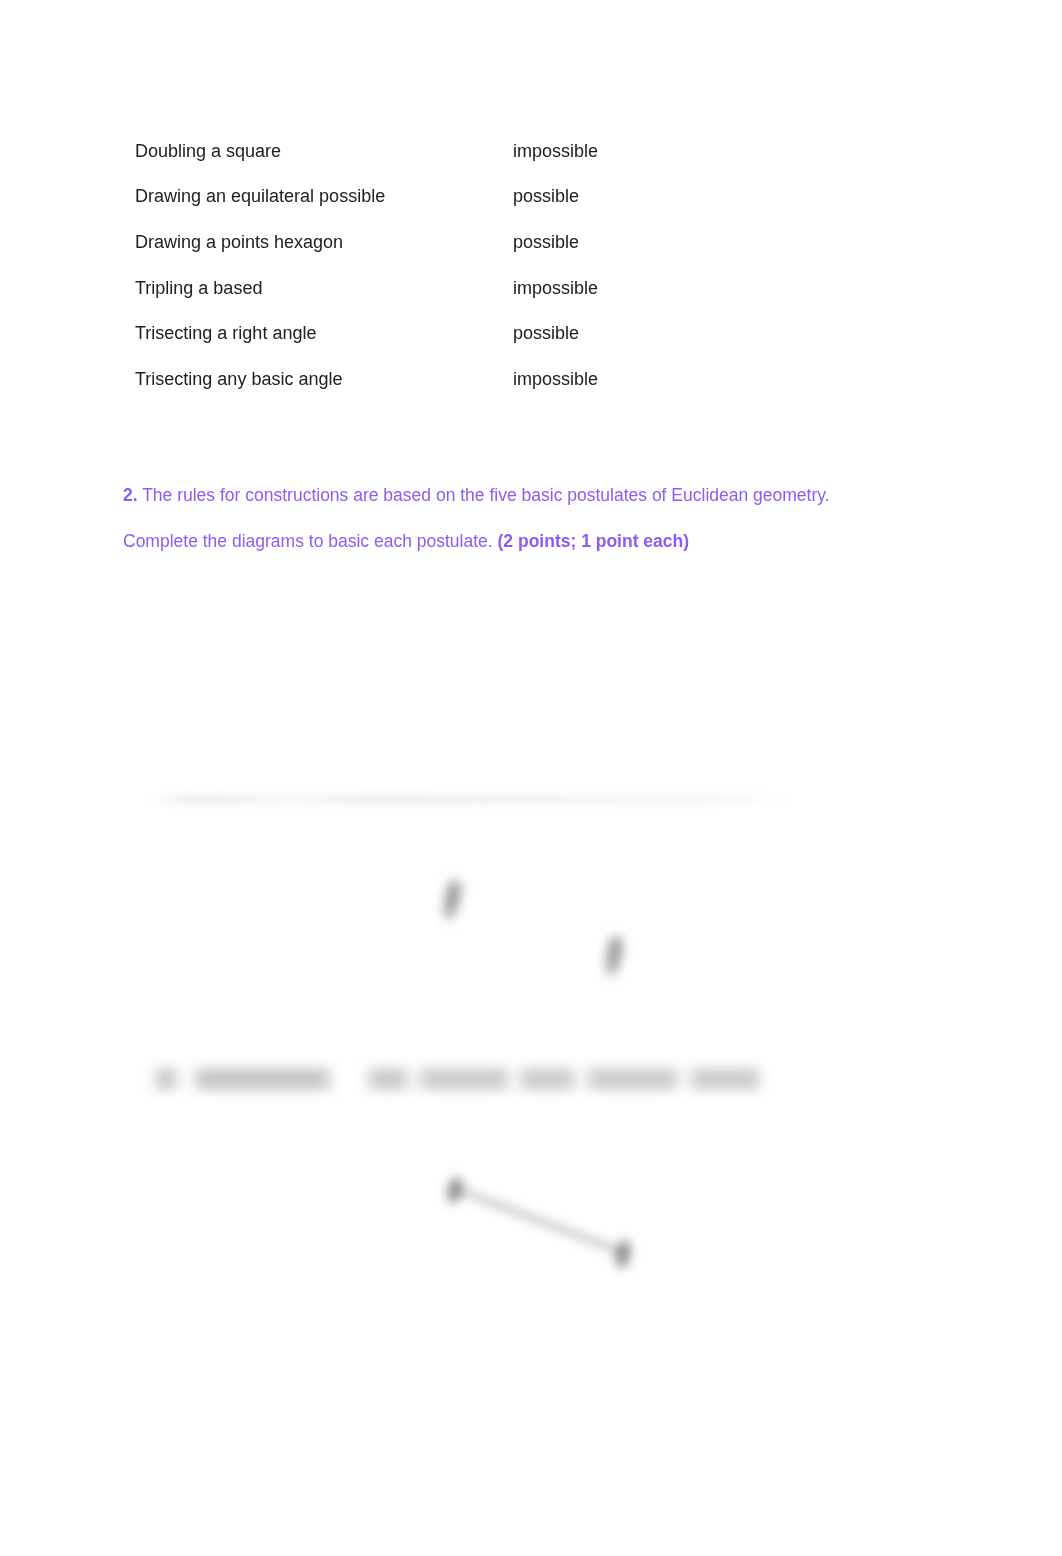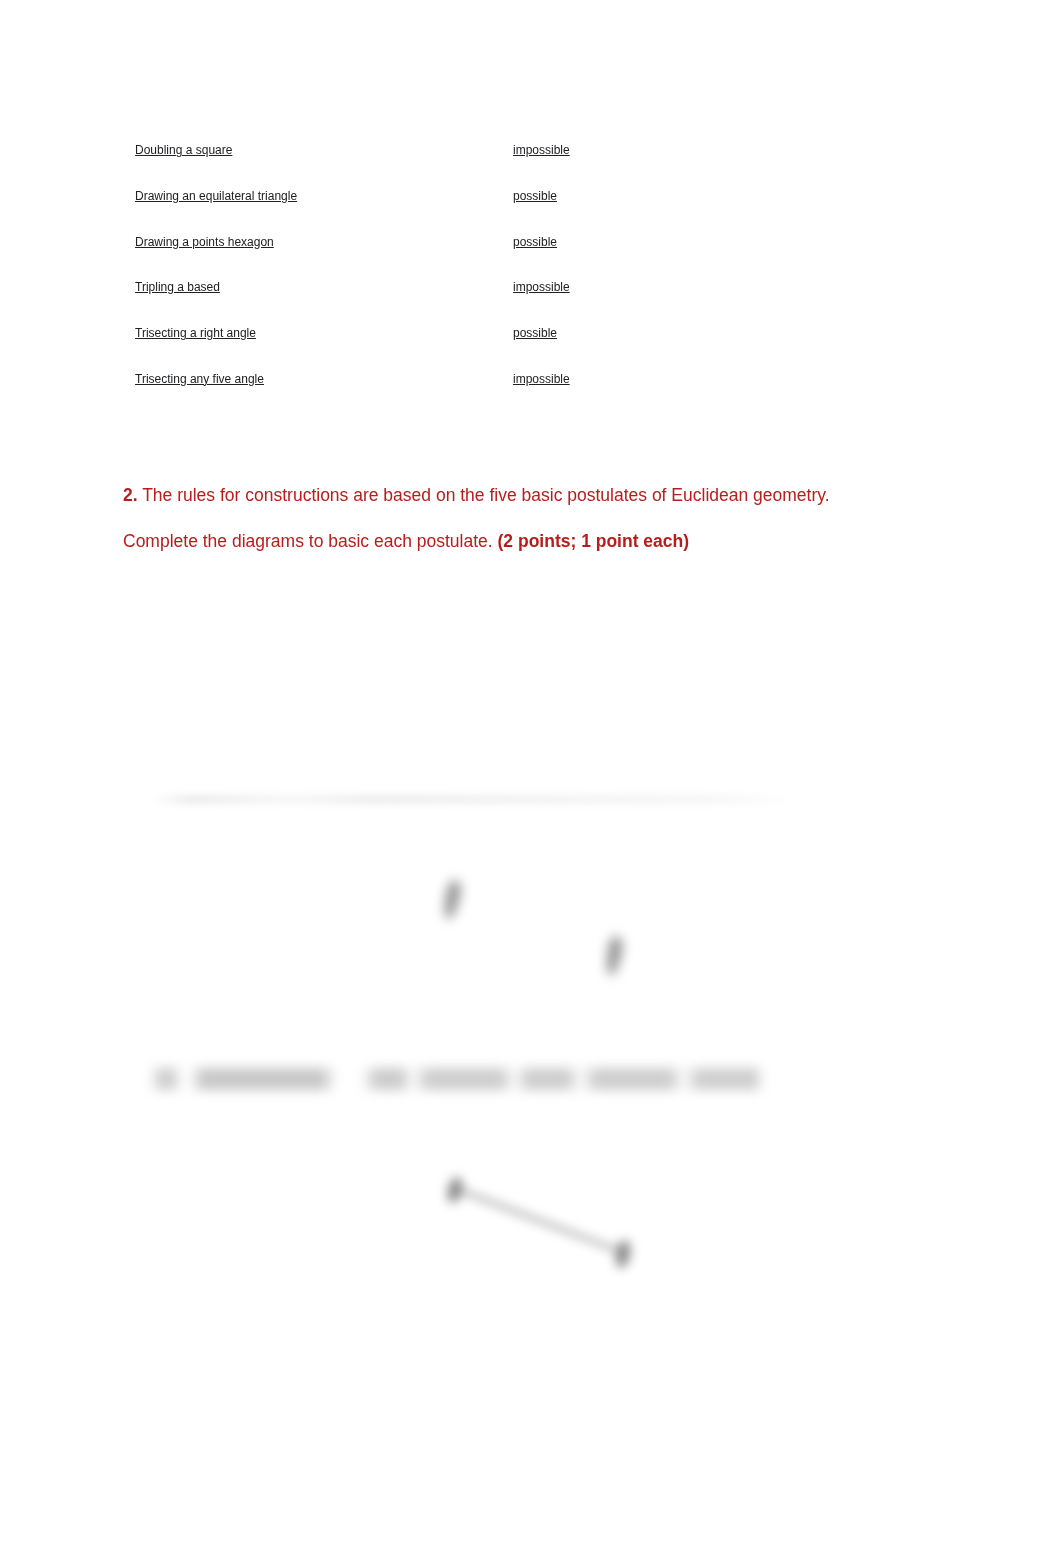"Doubling a square" .constructions-table td { font-size: 12px -> 18px; text-decoration: underline -> none }
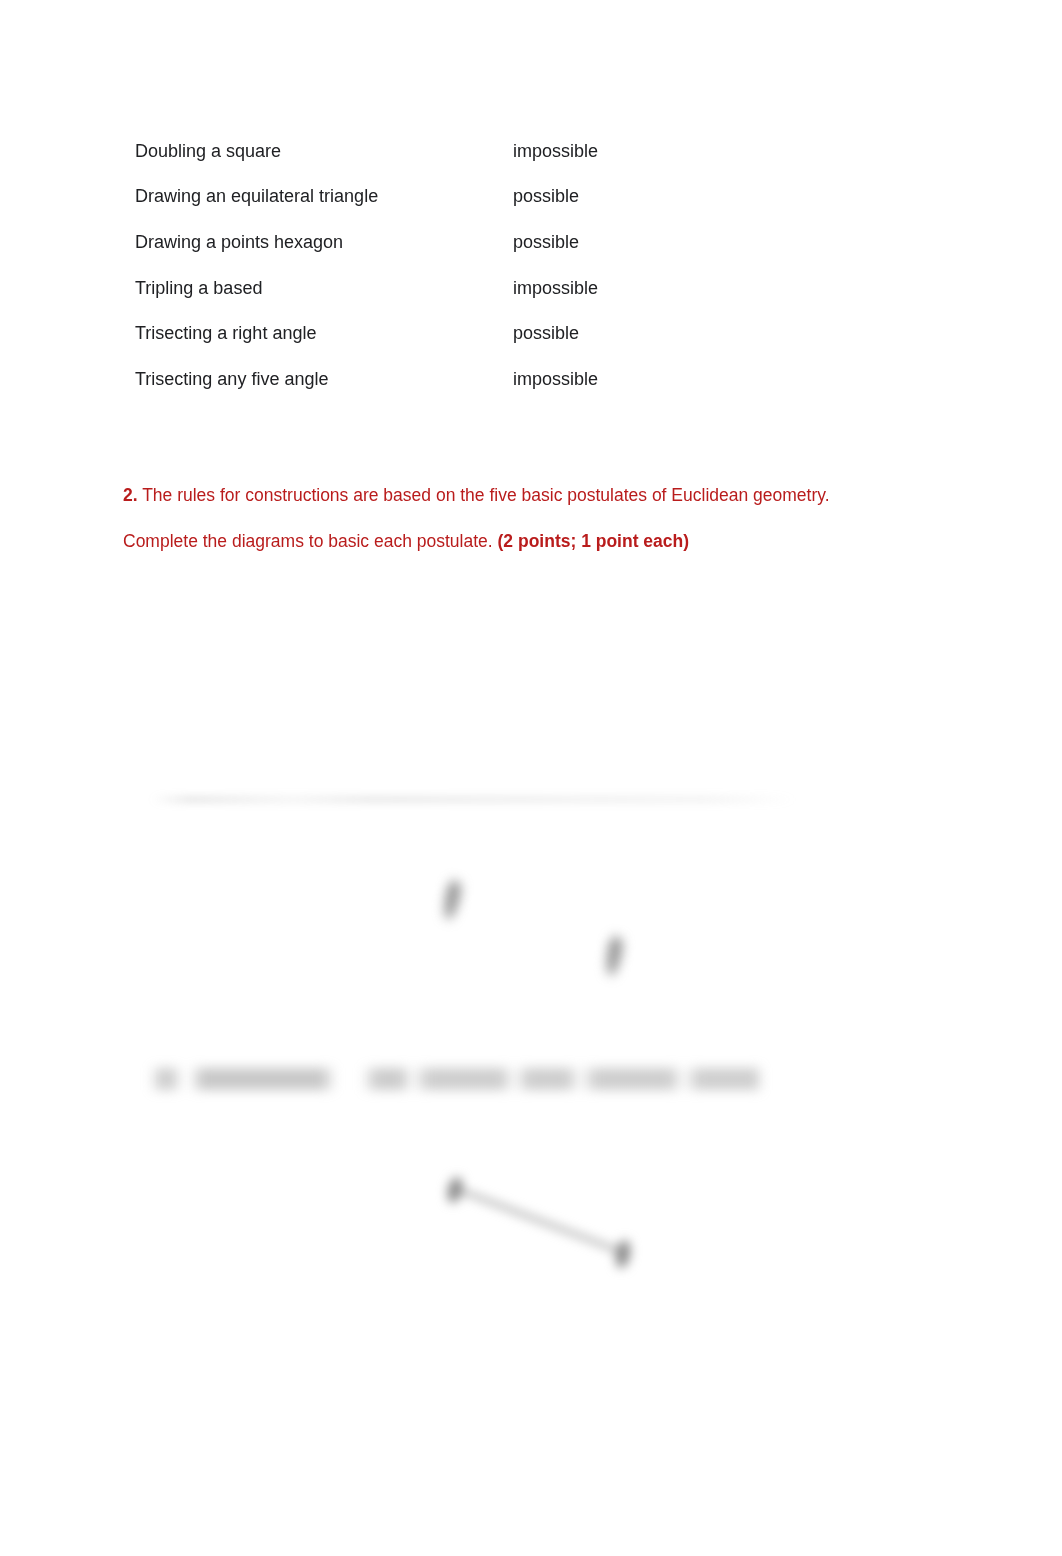"Drawing an equilateral triangle" td.col-task { text: triangle -> possible }
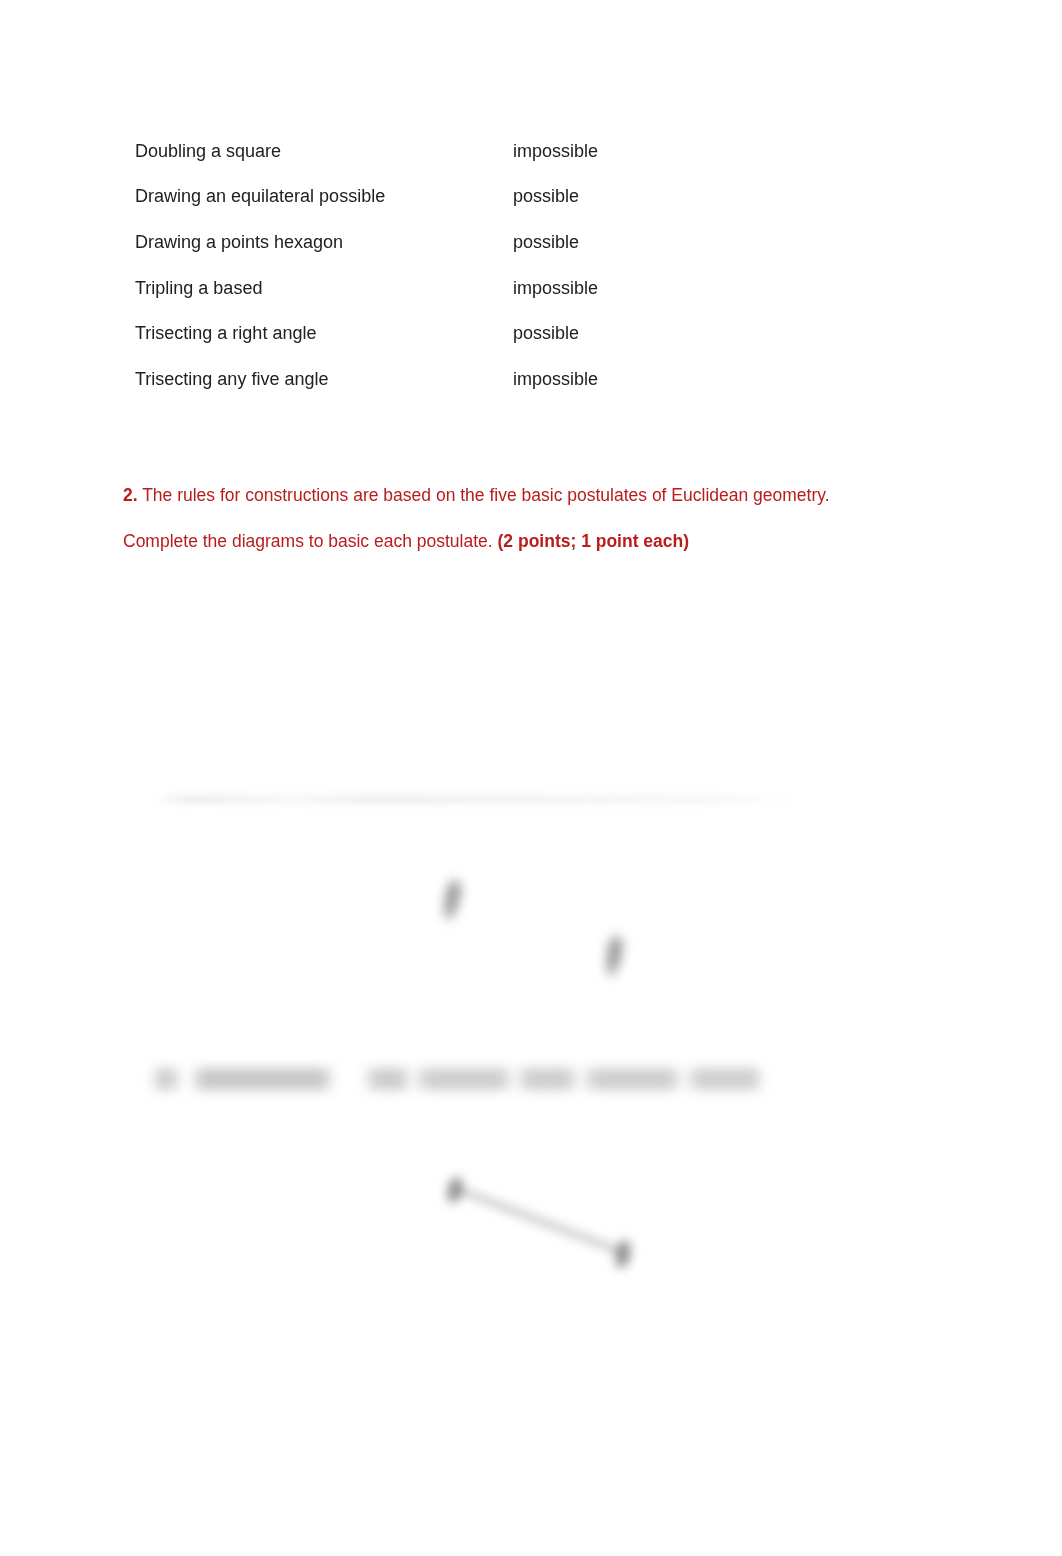"Trisecting any five angle" td.col-task { text: five -> basic }
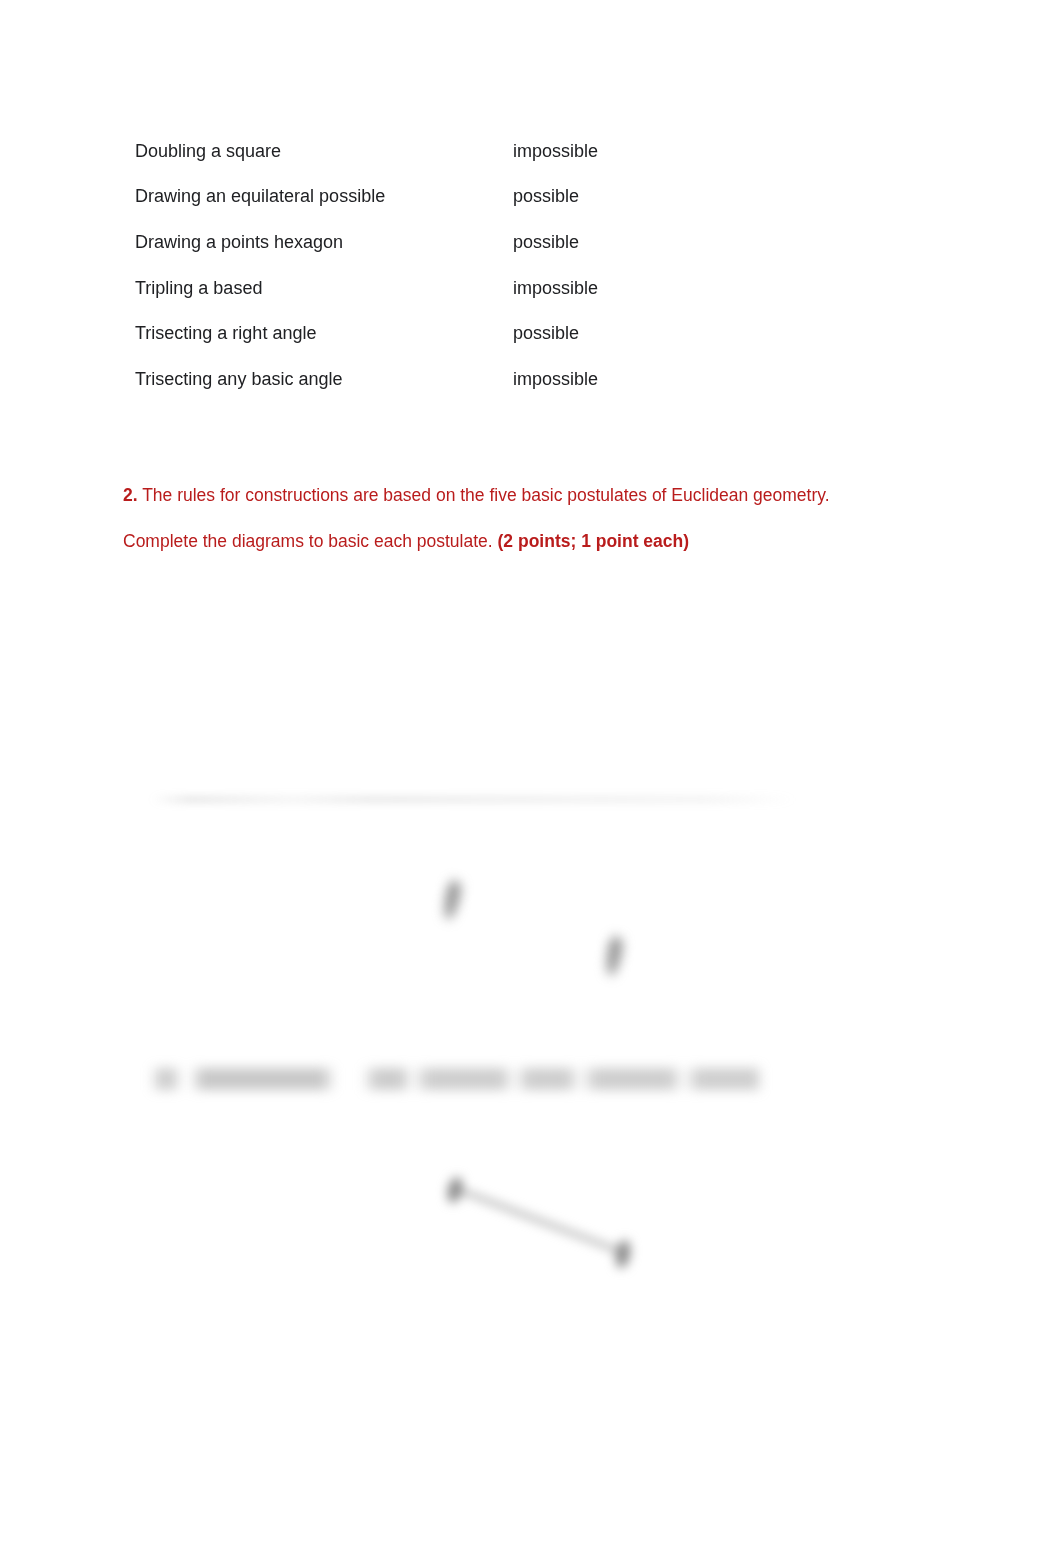"2. The rules for constructions" .question-line { color: #b91c1c -> #8b5cf6 }
